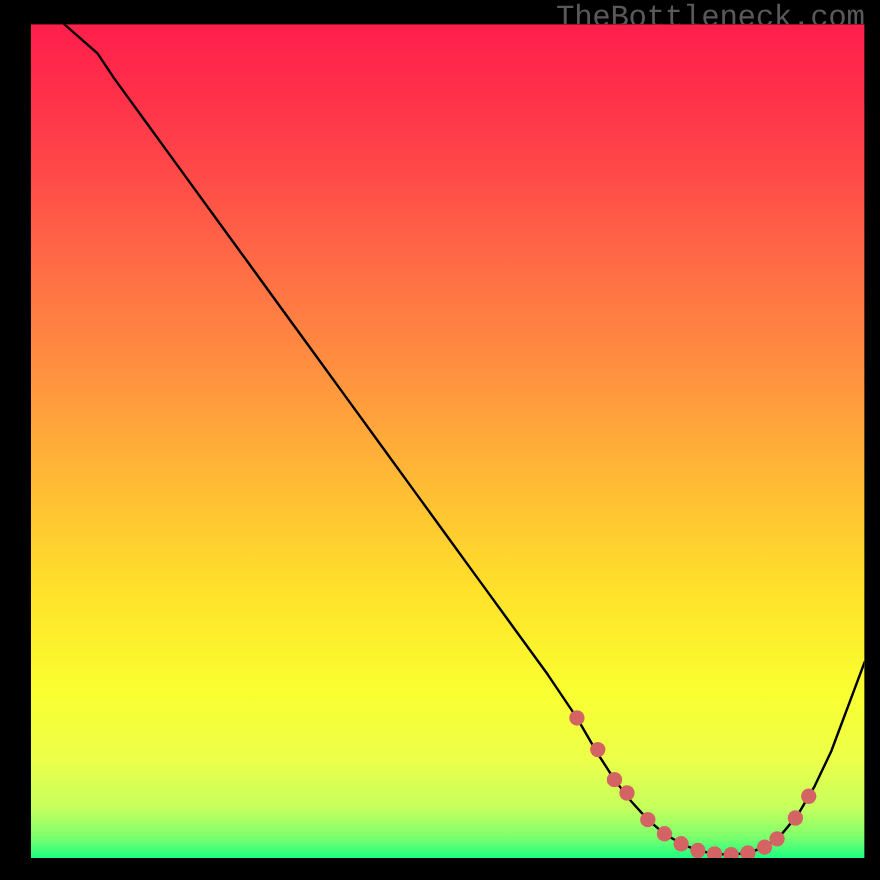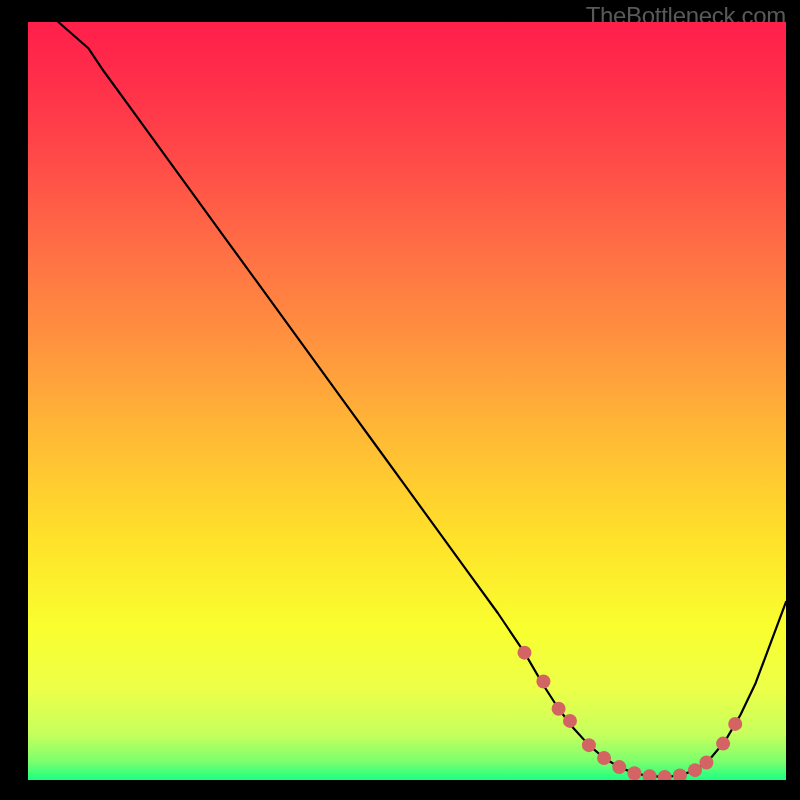"TheBottleneck.com" .watermark { font-family: Liberation Sans, sans-serif -> Liberation Mono, monospace; font-size: 24px -> 28px }
